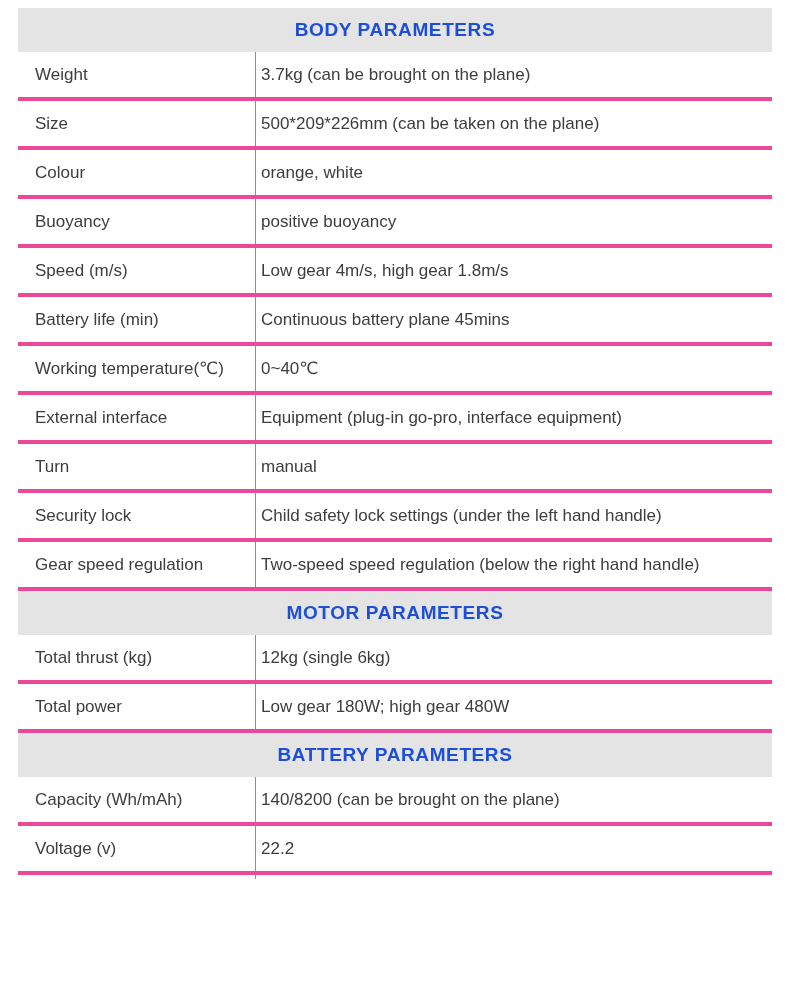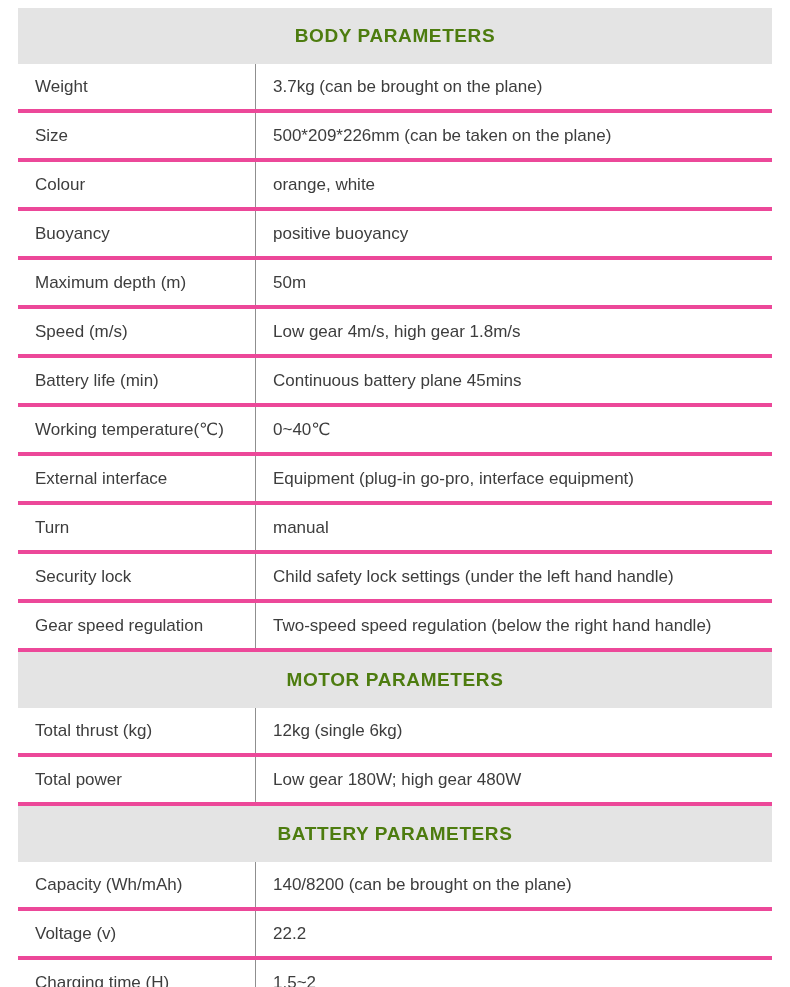"BODY PARAMETERS" .section-header { color: #4d7c0f -> #1d4ed8; height: 56px -> 44px }
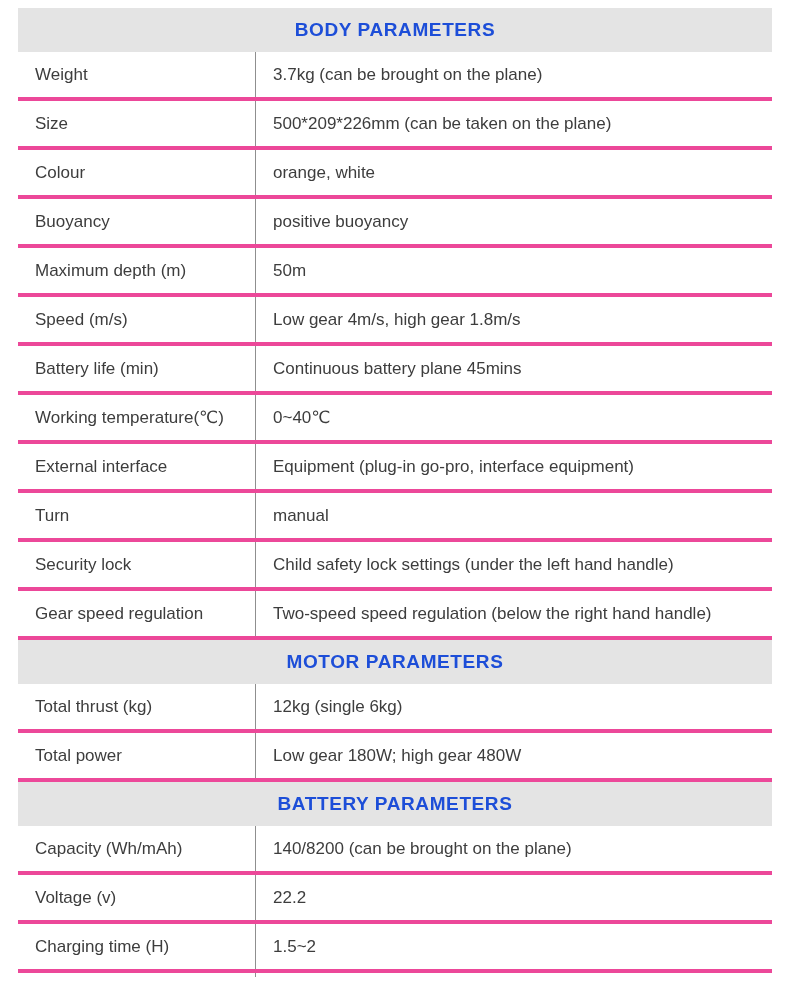"3.7kg (can be brought on" .spec-value { padding-left: 17px -> 5px }
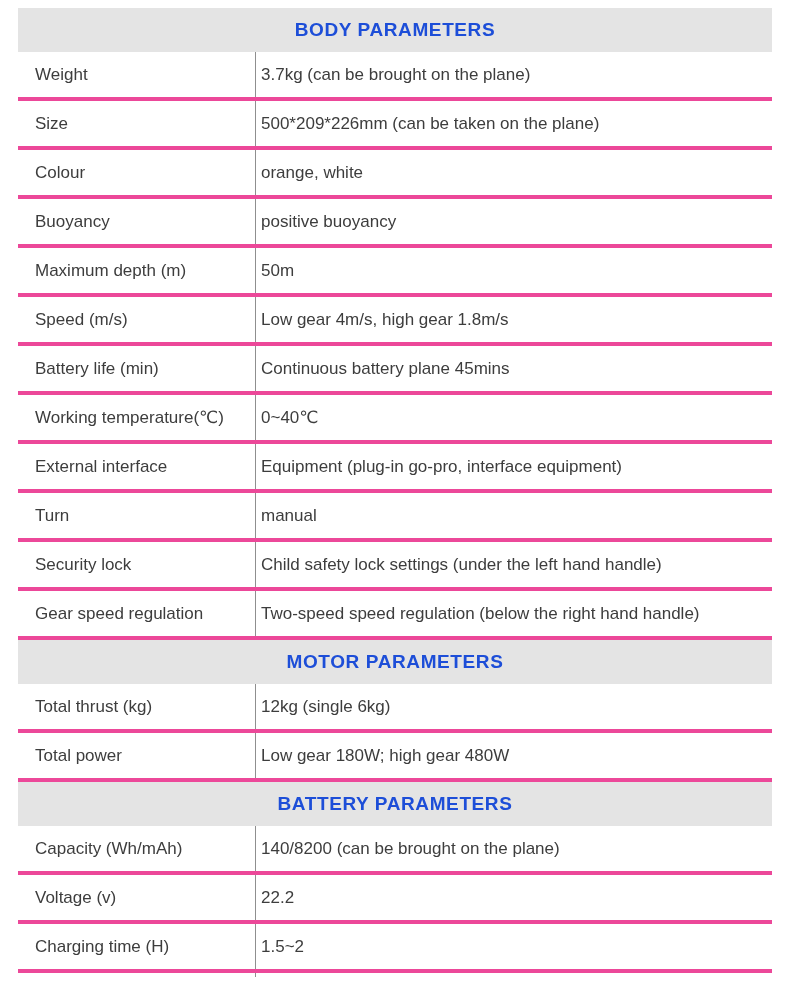"Maximum depth (m)" div.spec-row { html: <div> <div>Maximum depth (m)</div> <div>50m</div> </div> -> none }
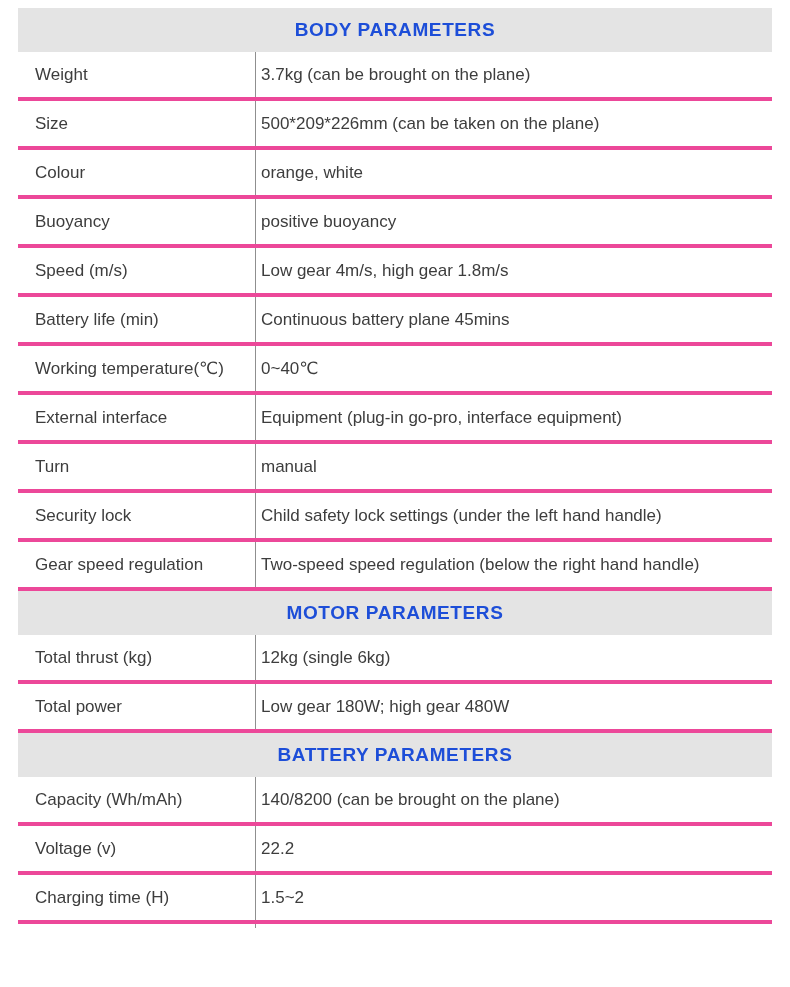"Charging time (H)" div.spec-row { html: <div> <div>Charging time (H)</div> <div>1.5~2</div> </div> -> none }
